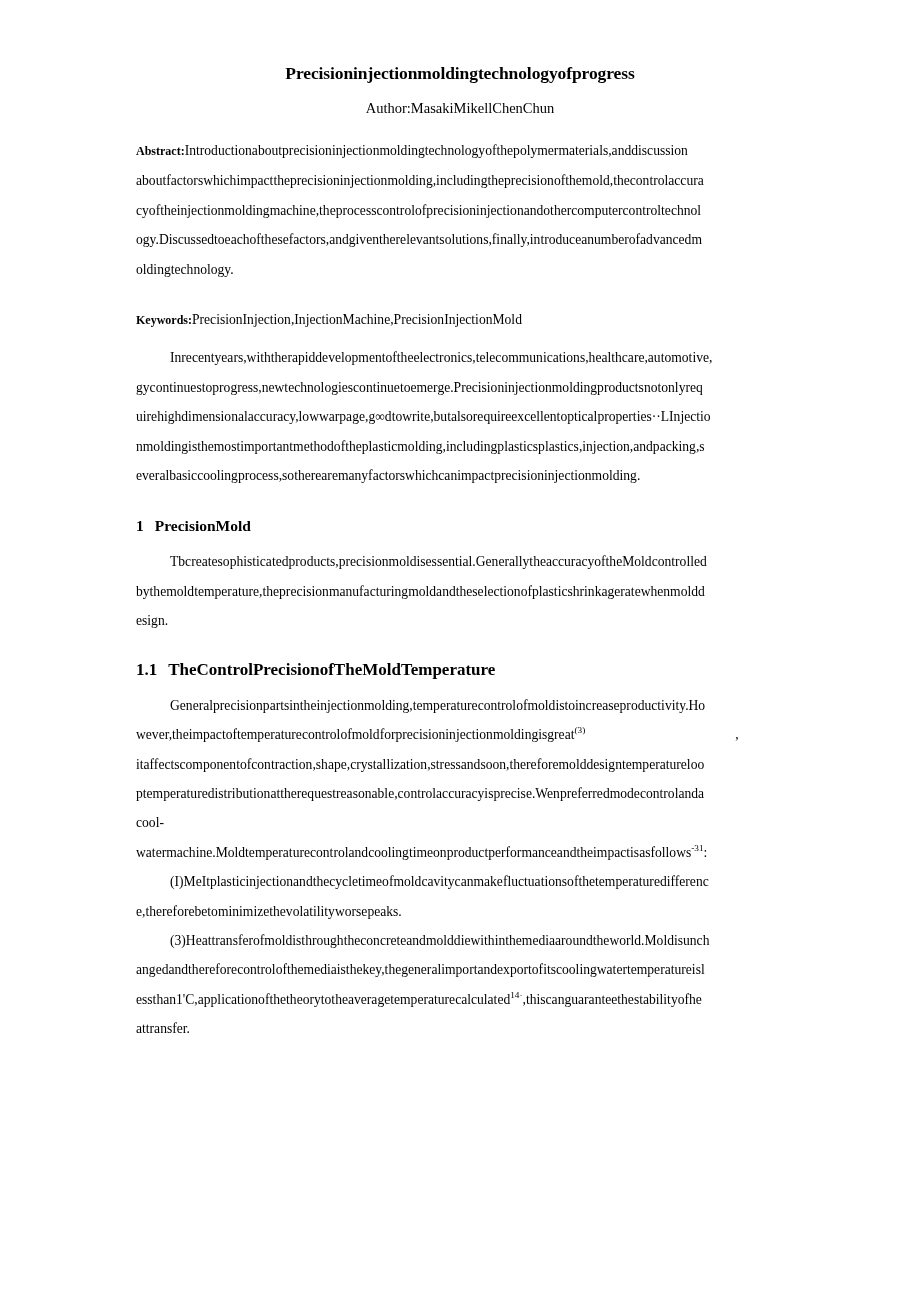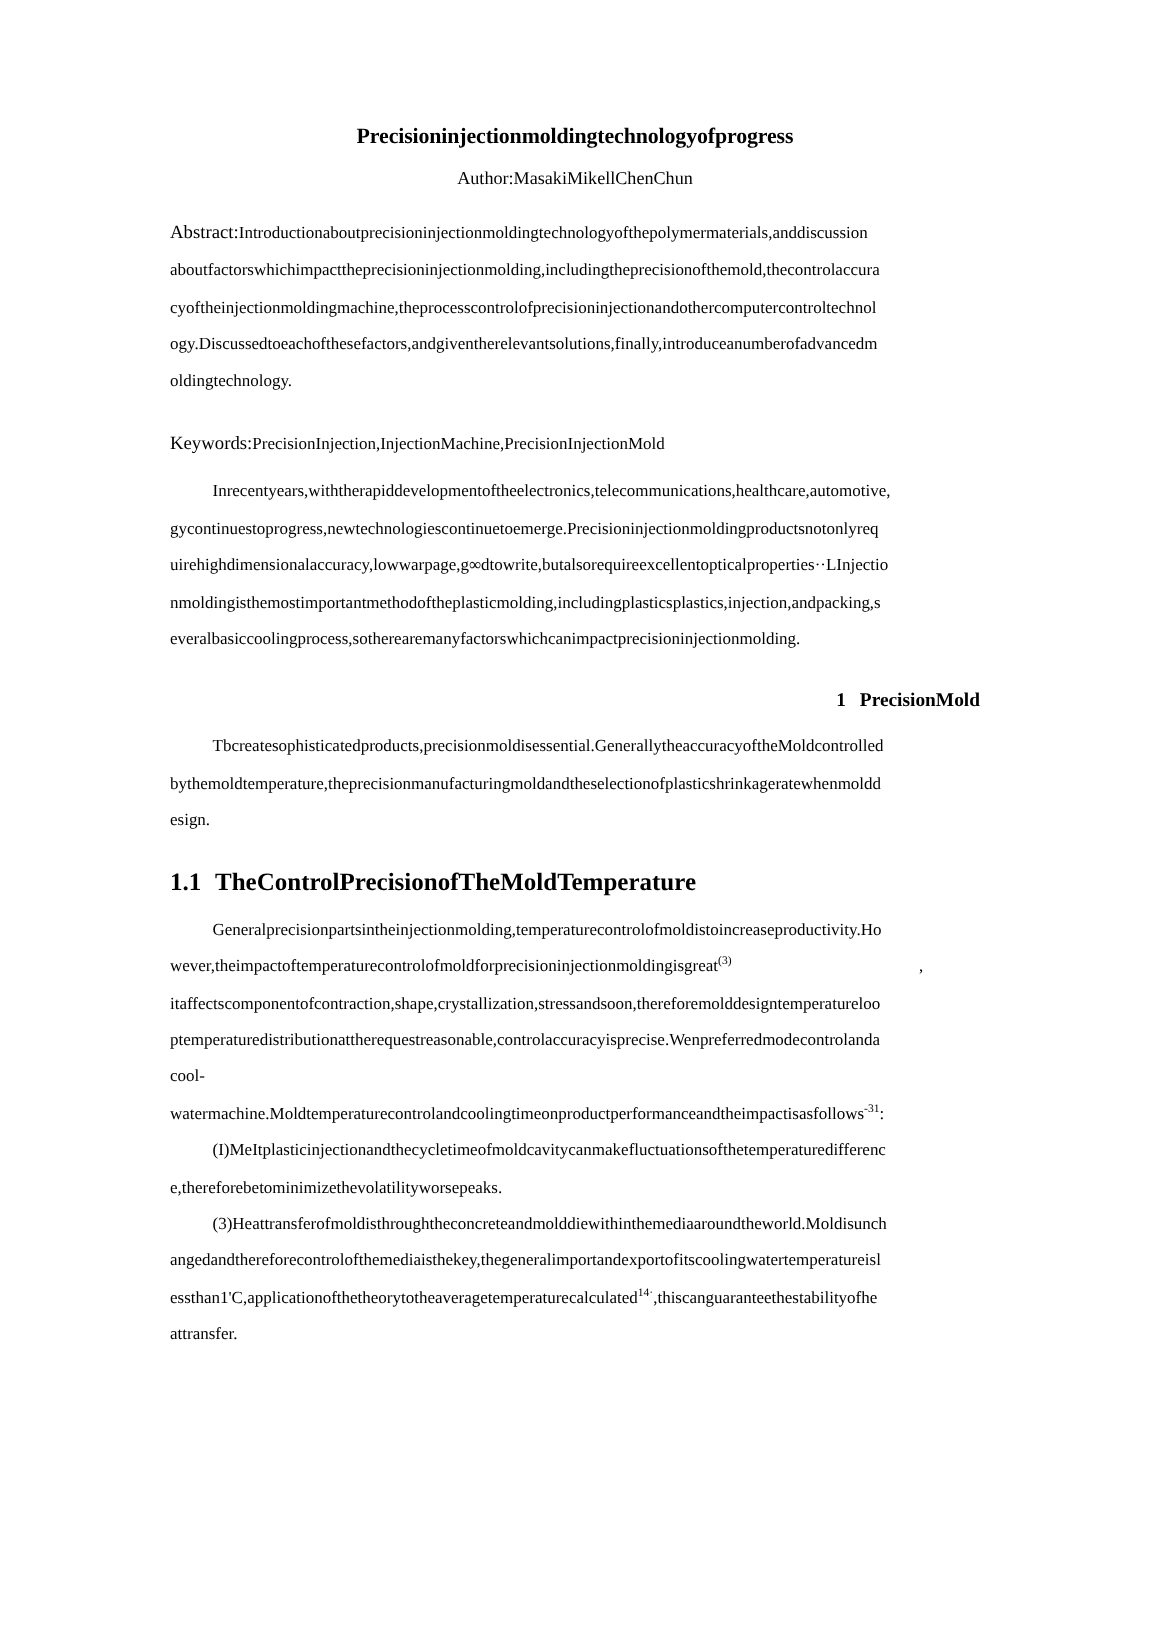"Precisioninjectionmoldingtechnologyofpro" .doc-title { padding-top: 98px -> 63px }
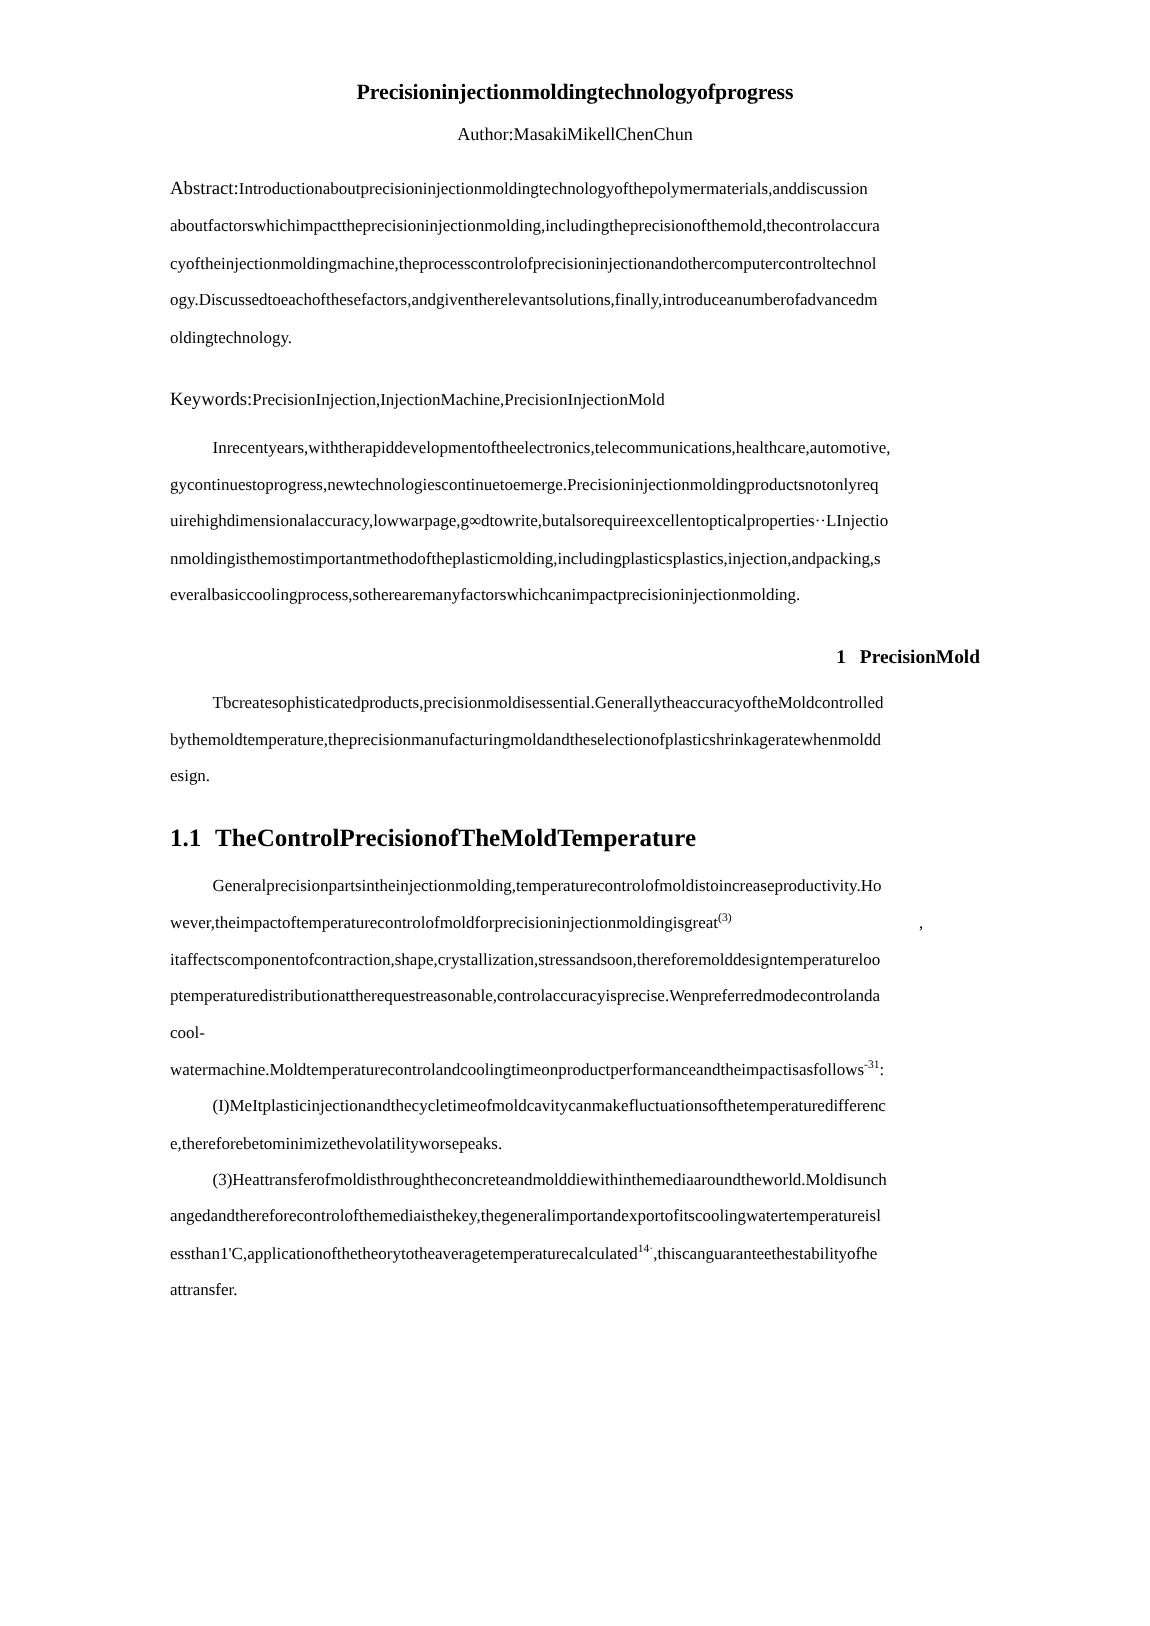"Abstract:" .lead { font-size: 15px -> 12px; font-weight: normal -> bold }
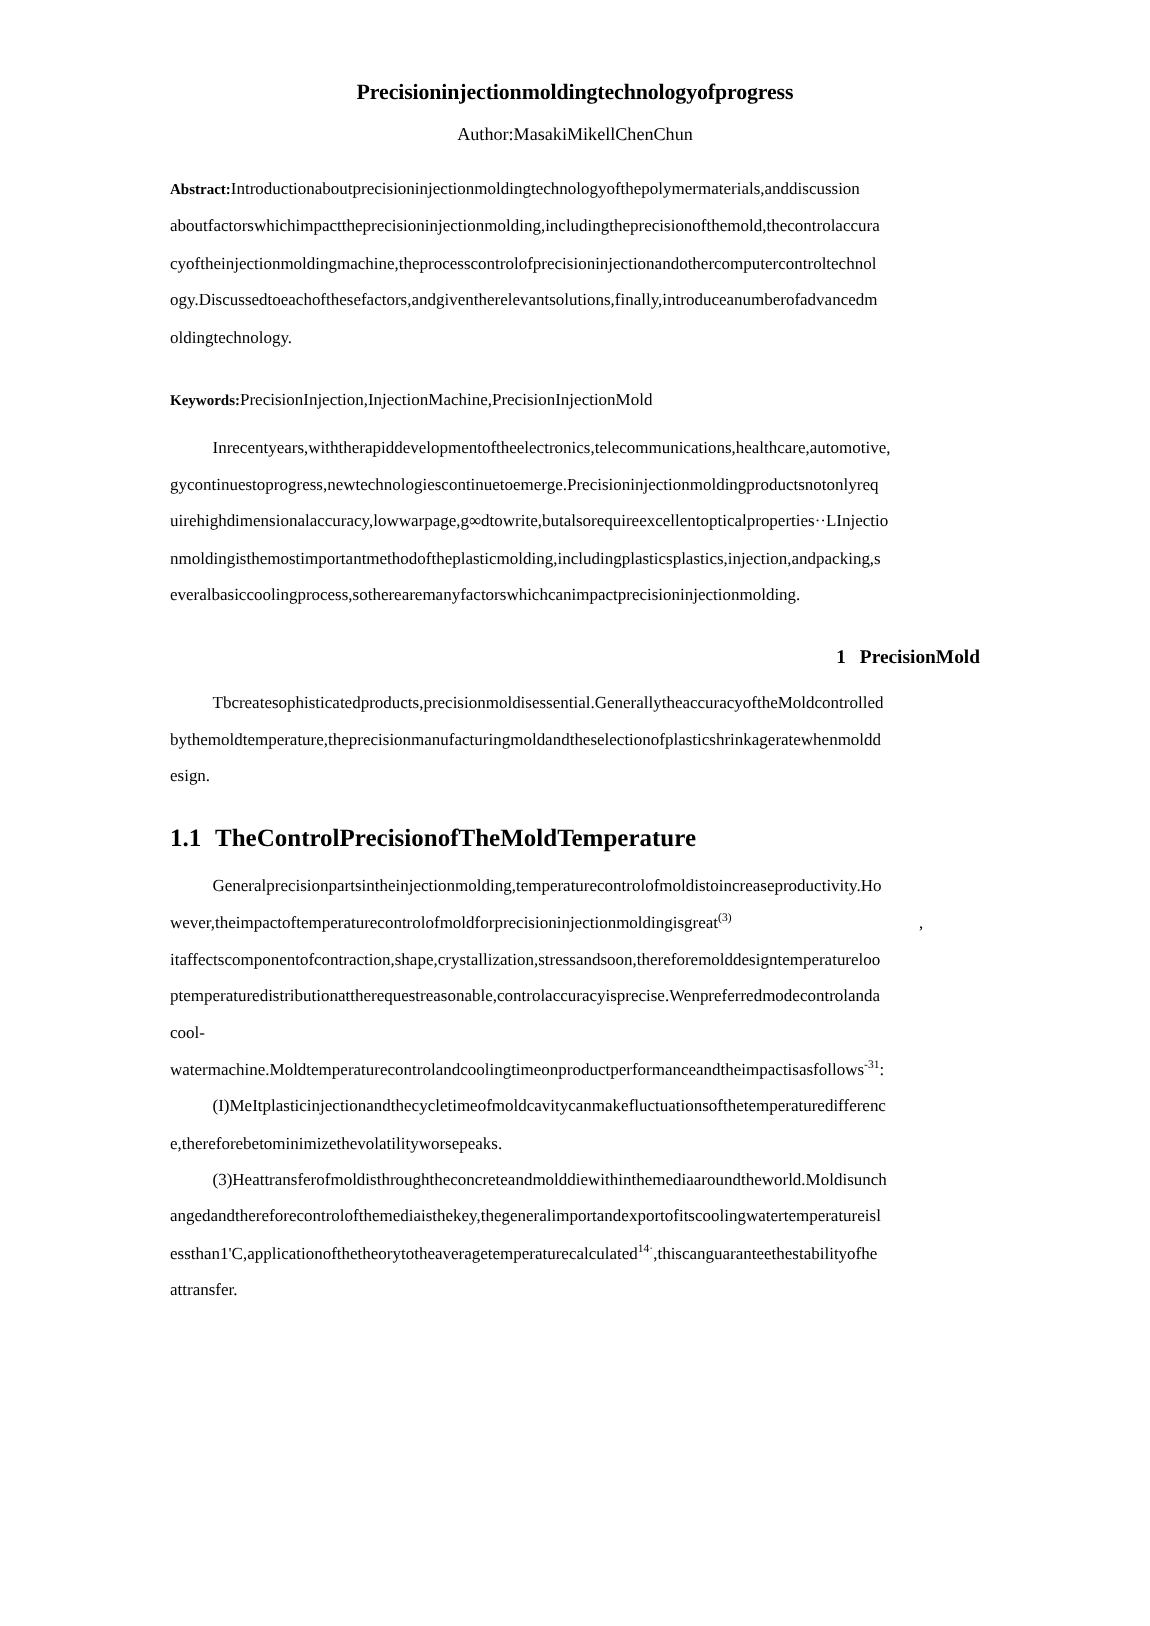"1 PrecisionMold" .h1 { text-align: right -> none }
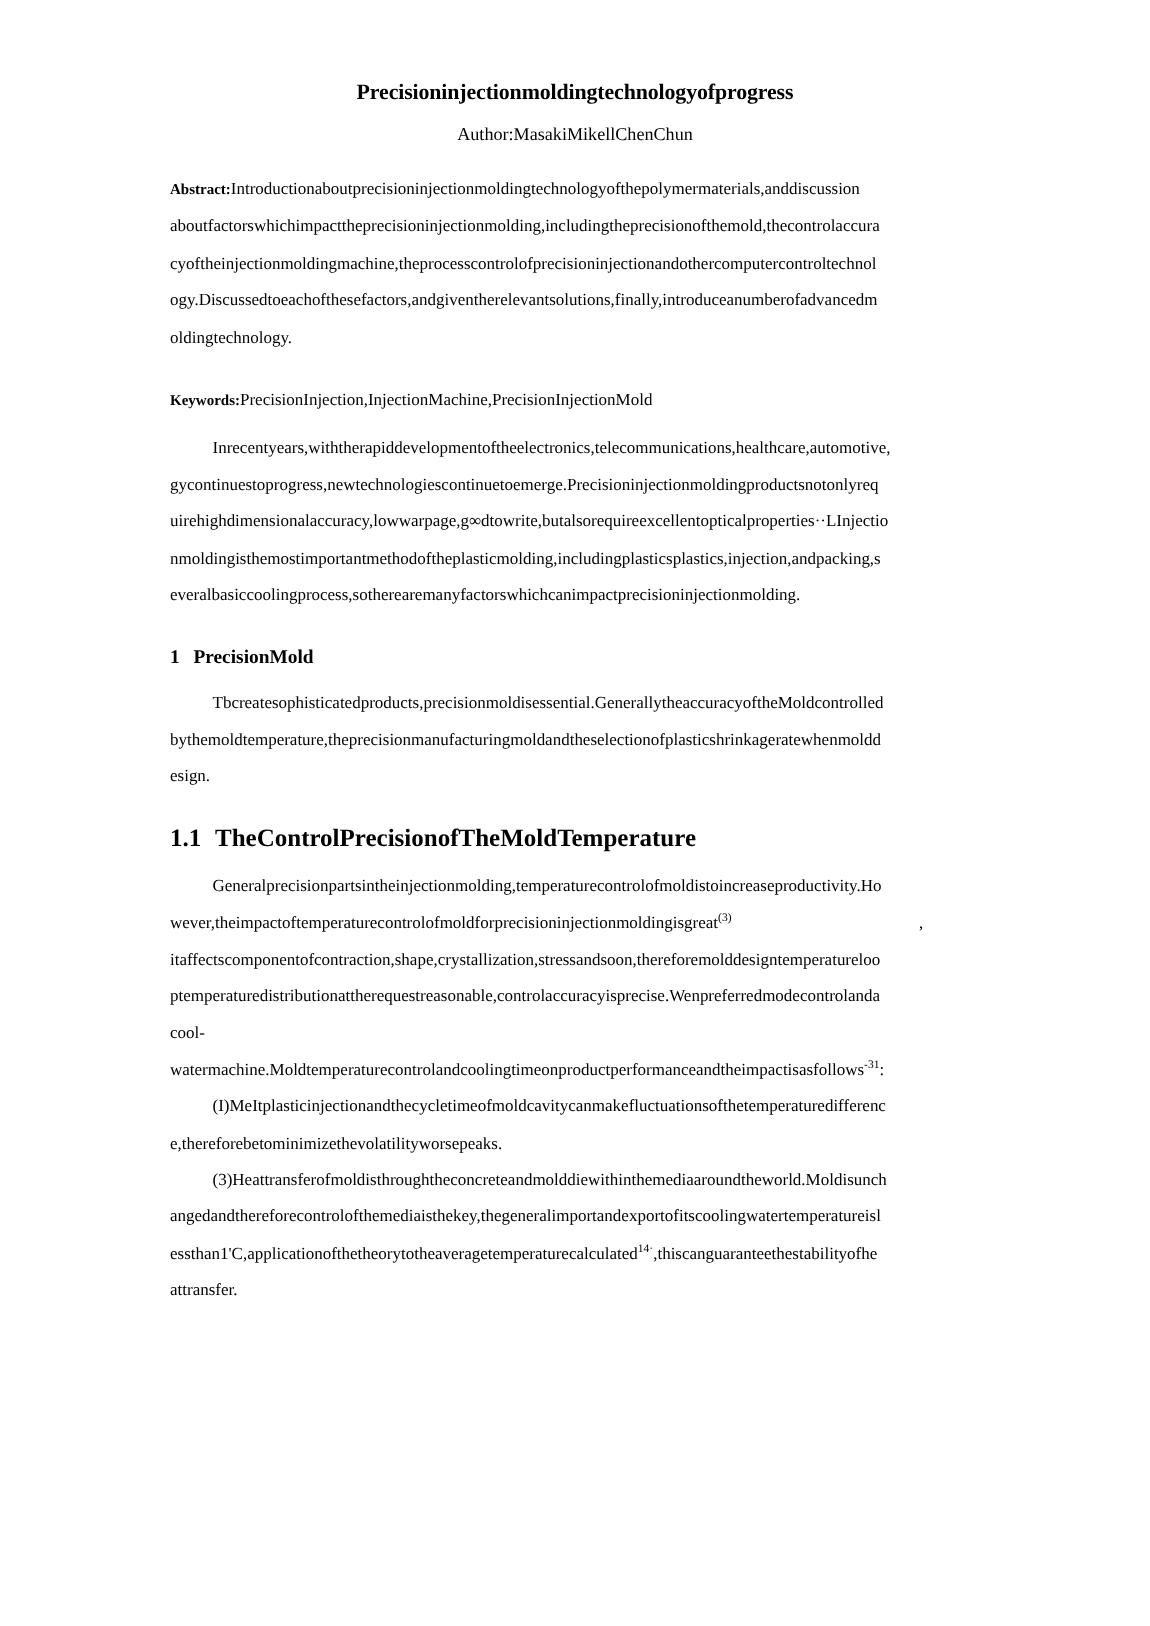"1.1" .h2 { font-size: 20px -> 17px }
